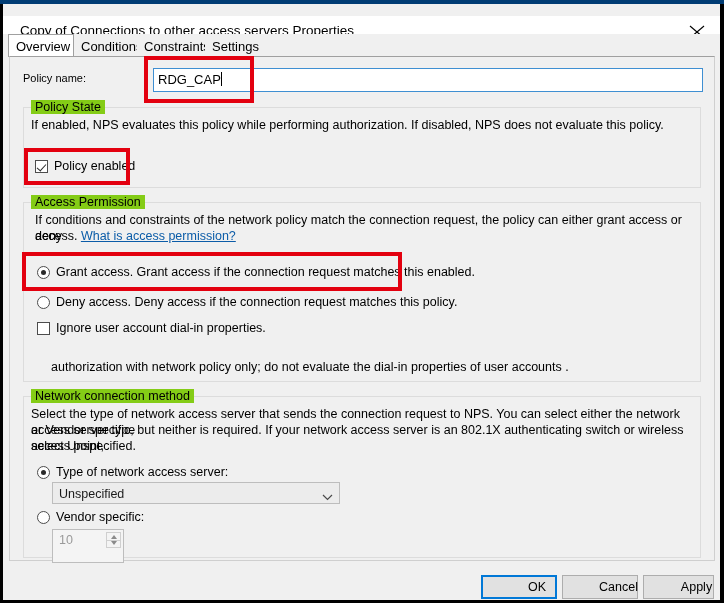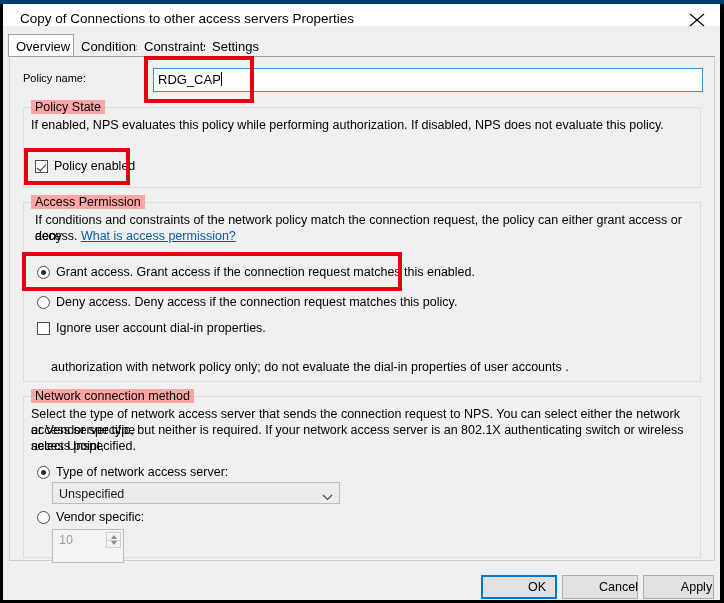"Copy of Connections to other" #titlebar { top: 4px -> 16px }
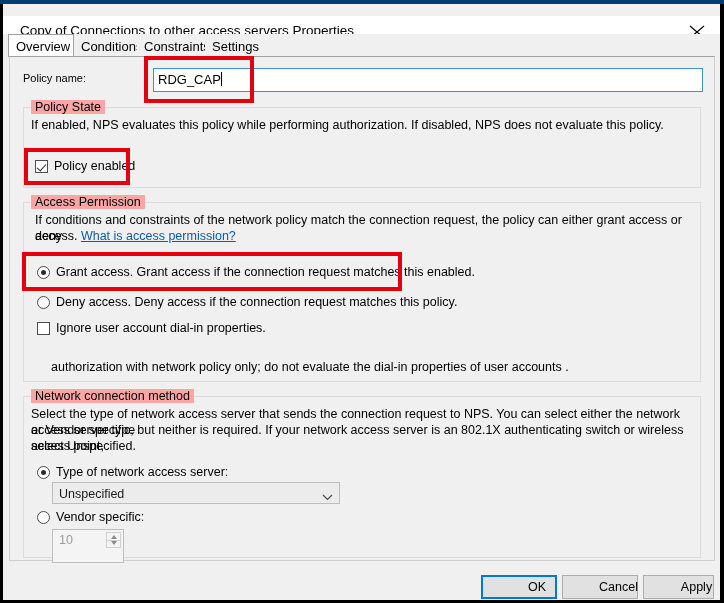"Policy State" .group-title { background: #fca5a5 -> #84cc16 }
